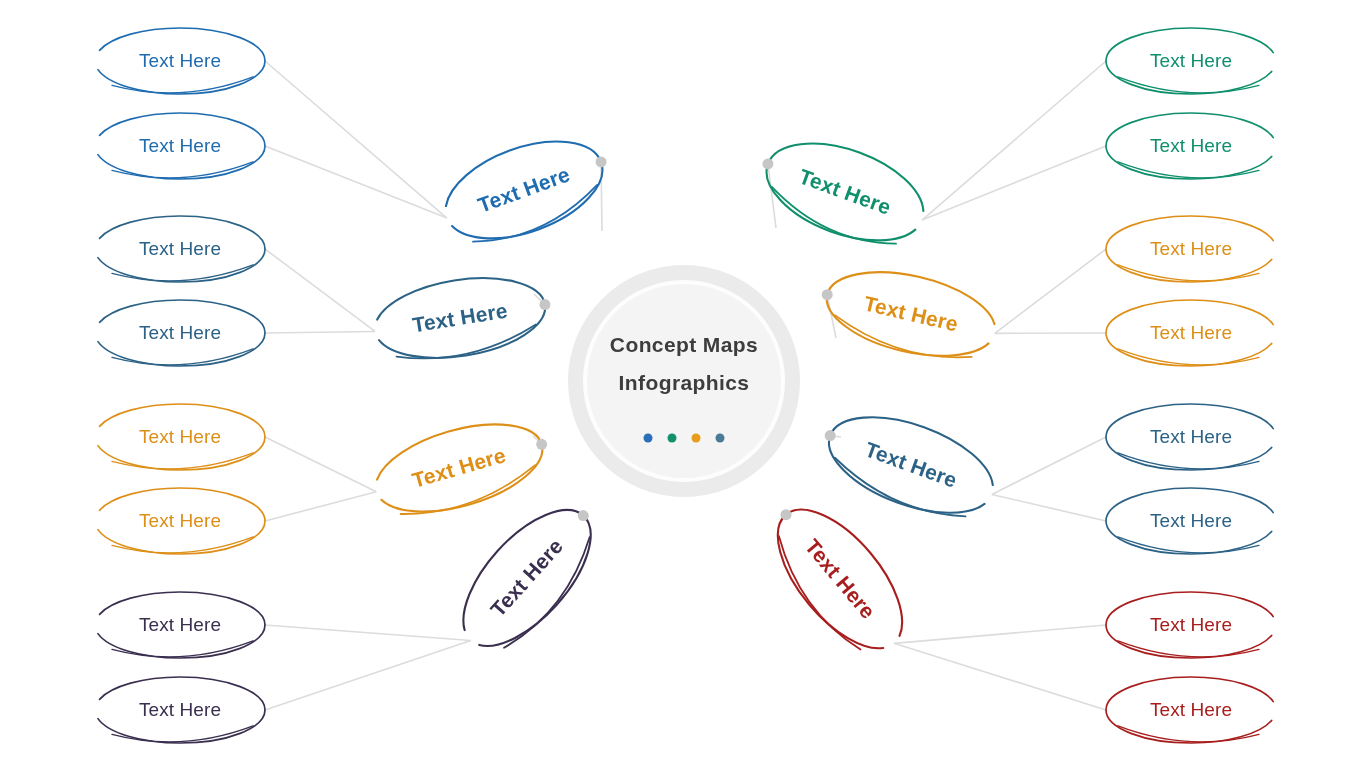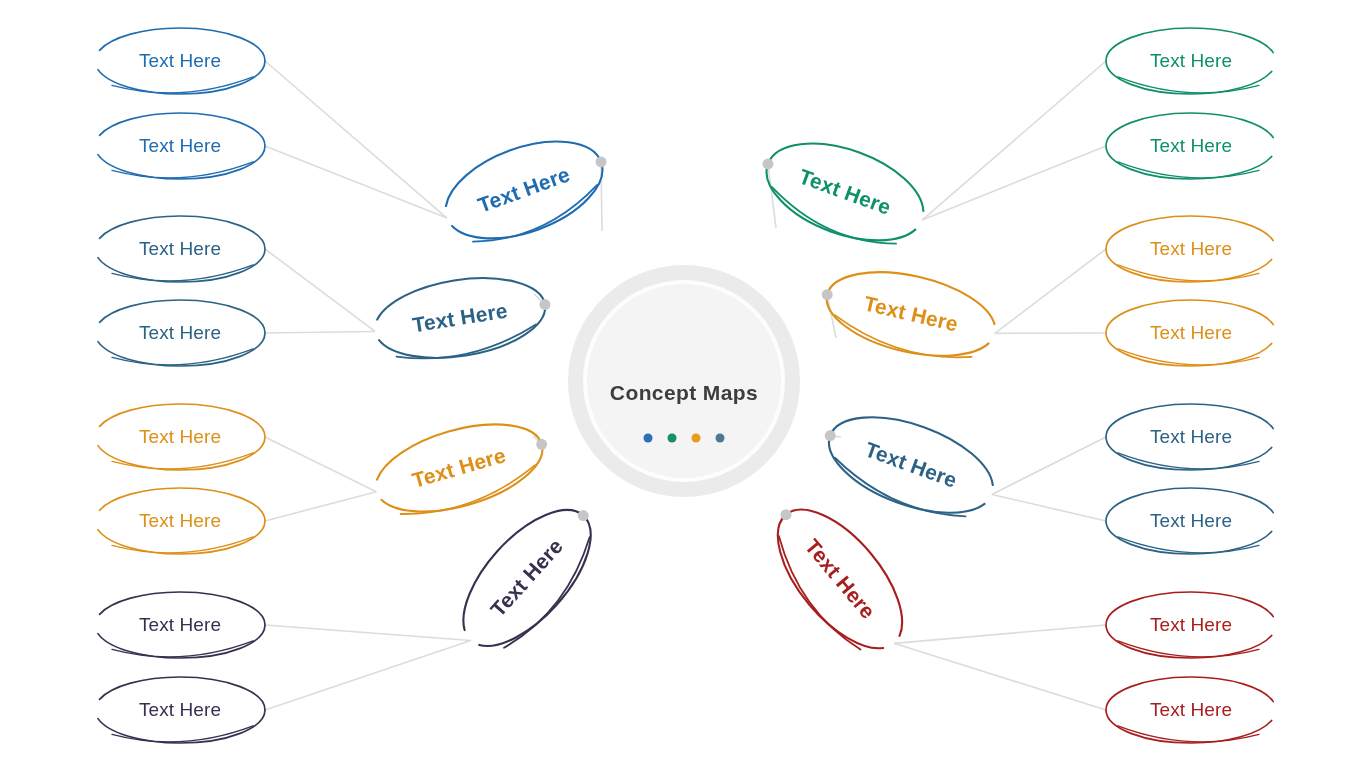"Concept Maps" .center-title { top: 393px -> 364px }
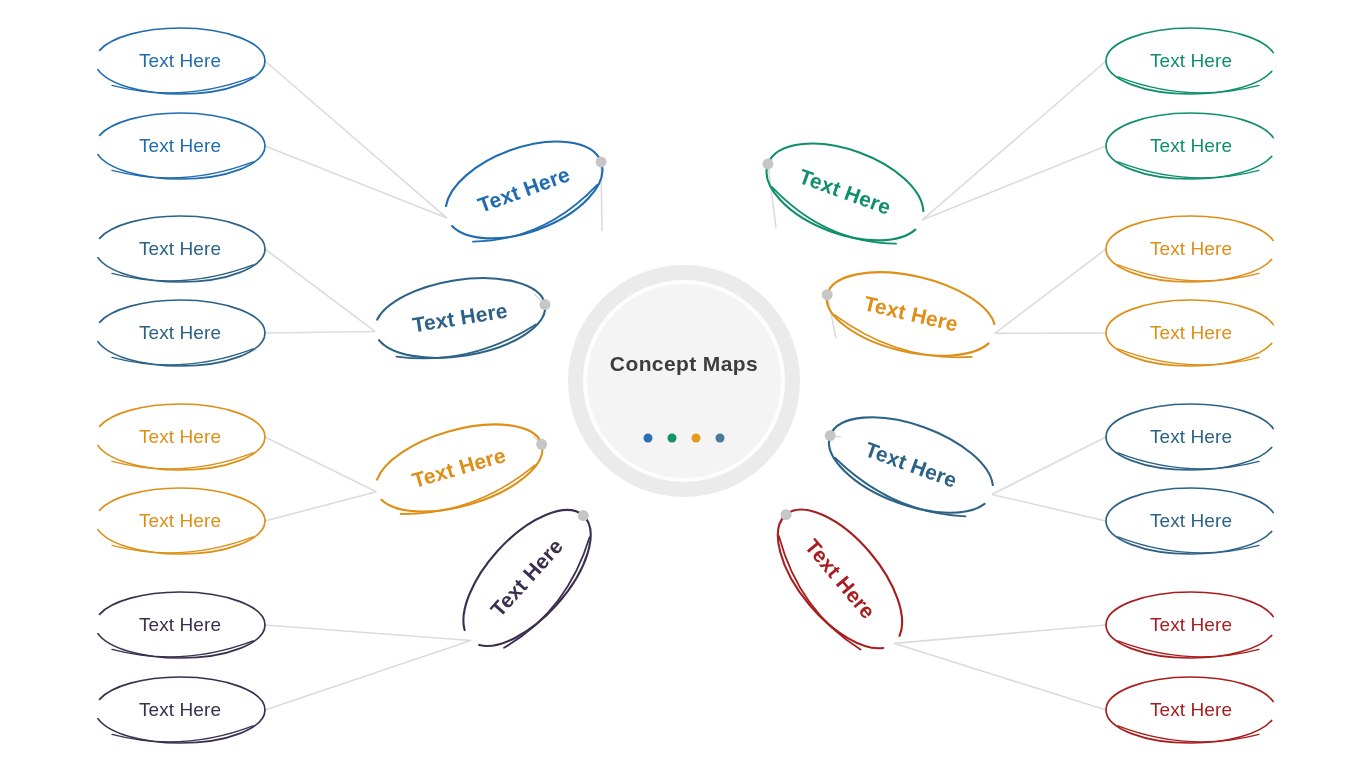"Infographics" div.line { html: none -> <div>Infographics</div> }
